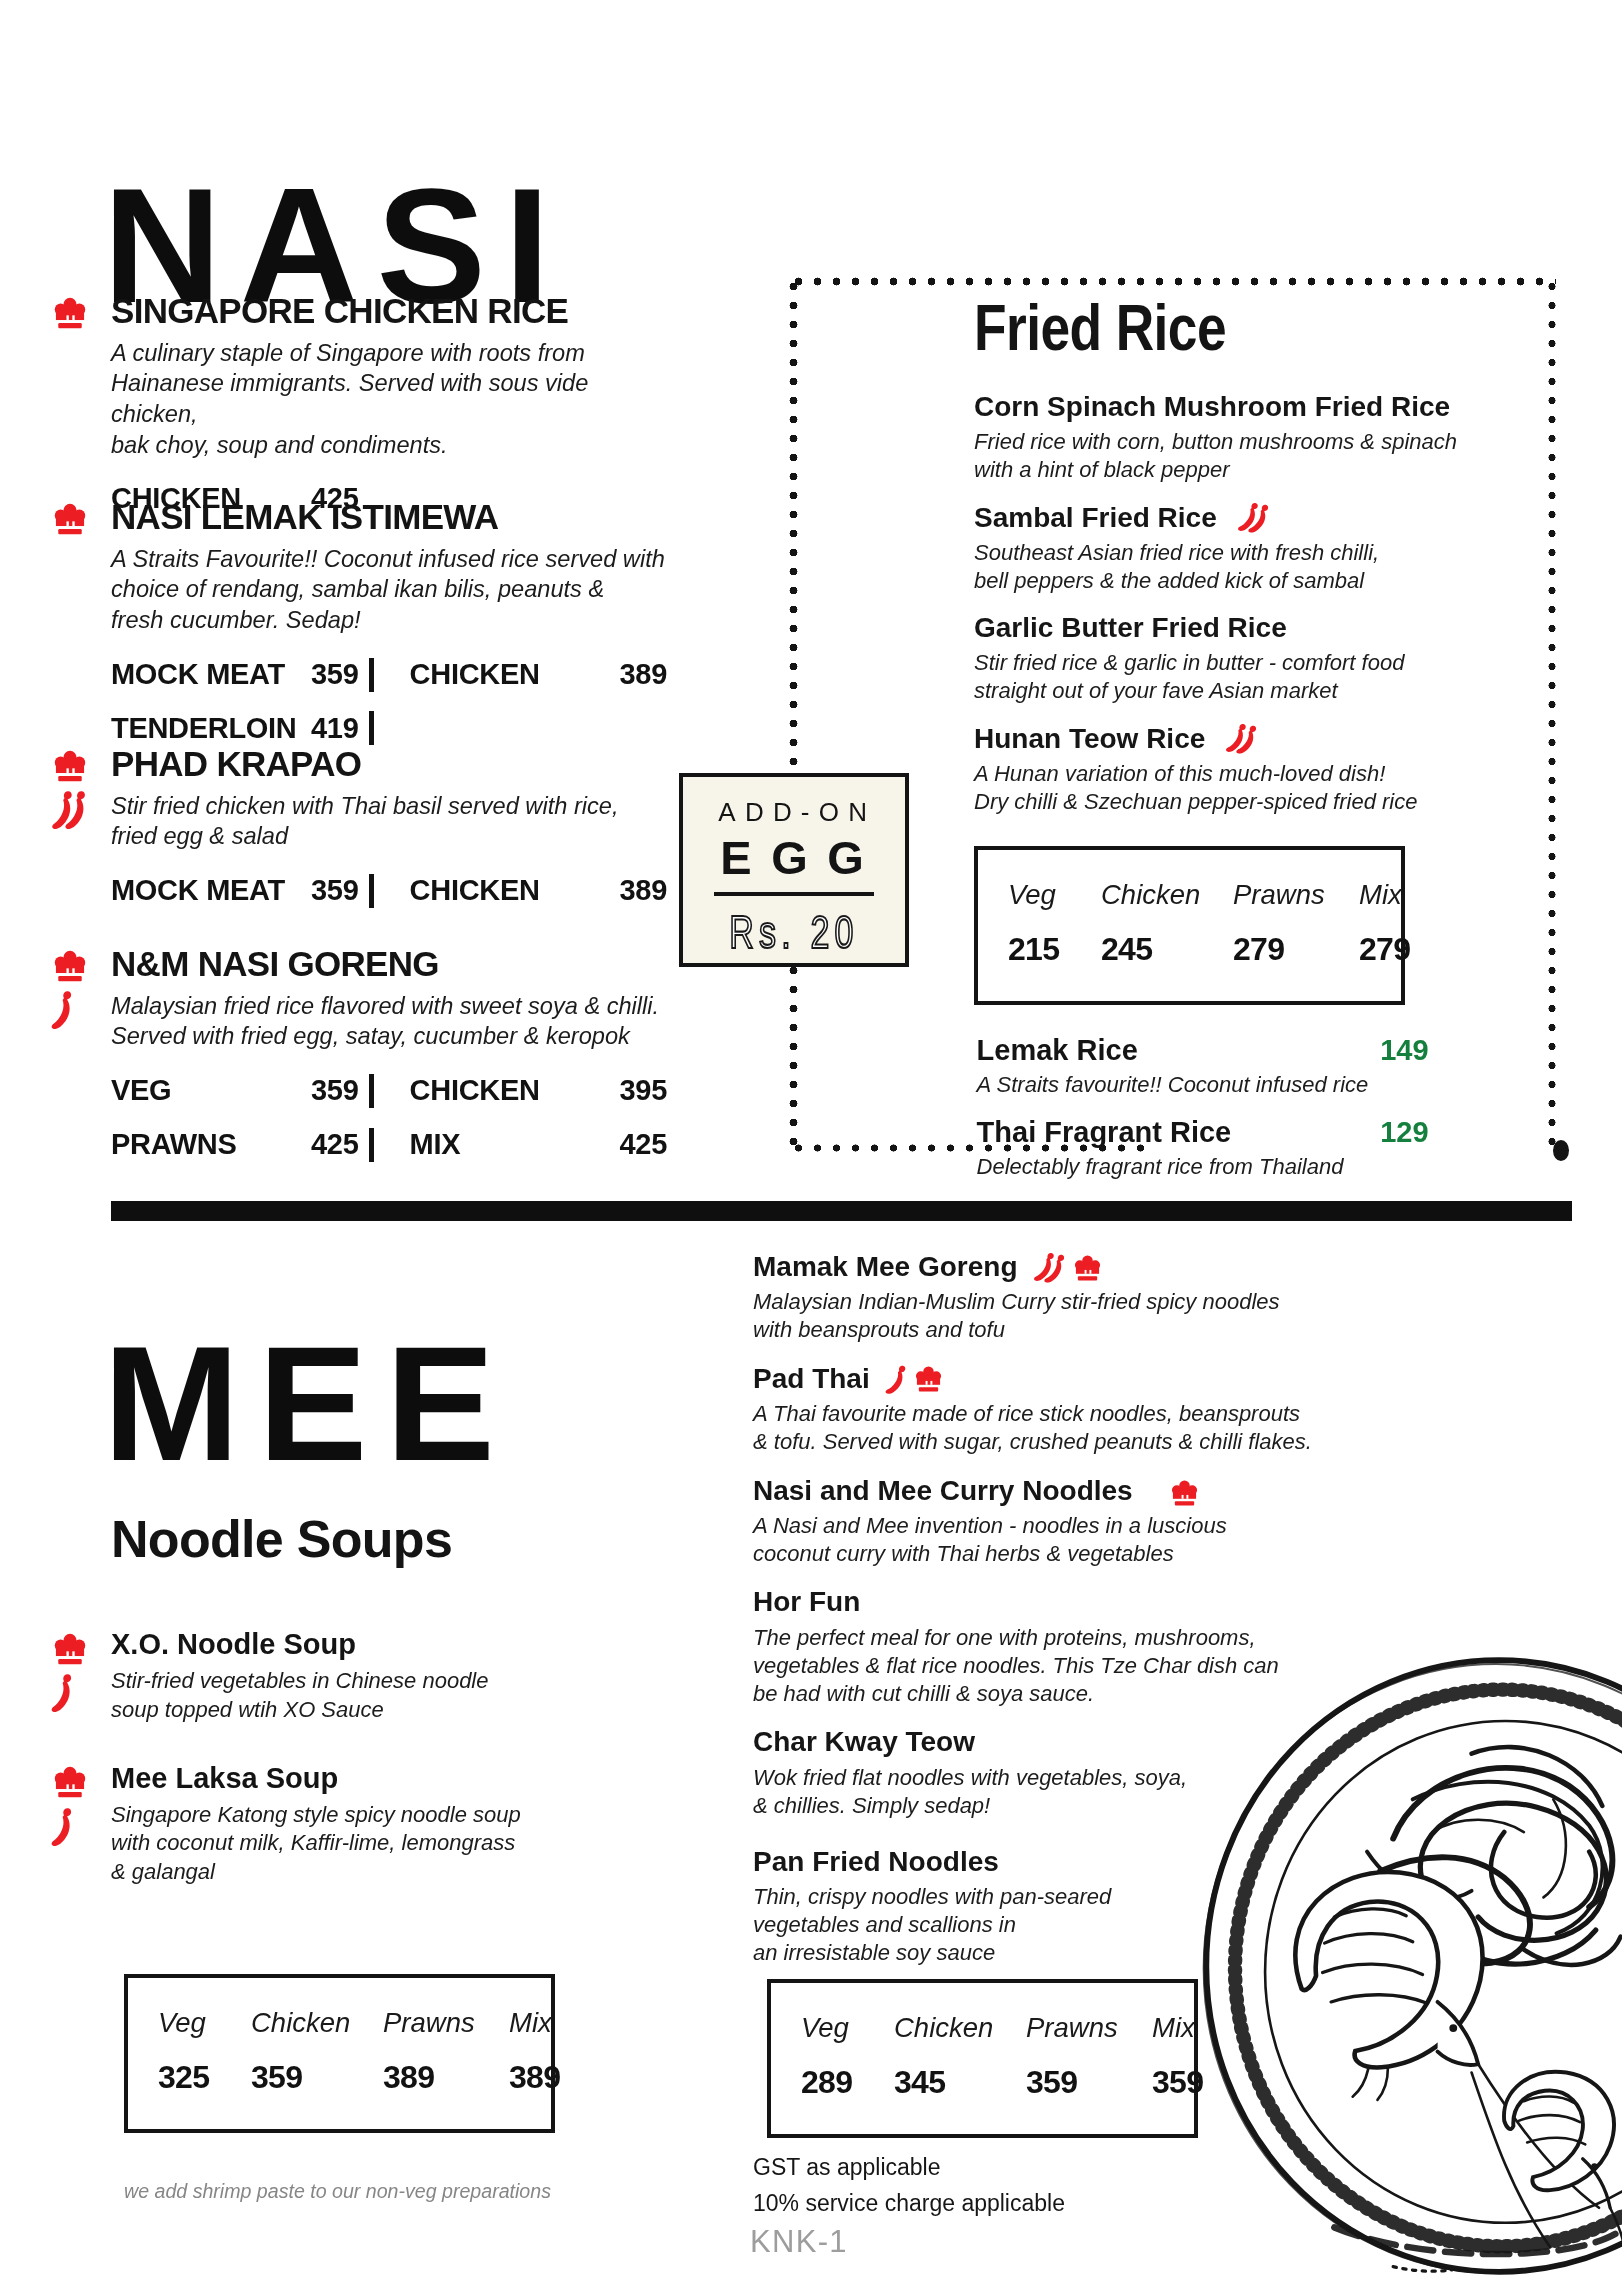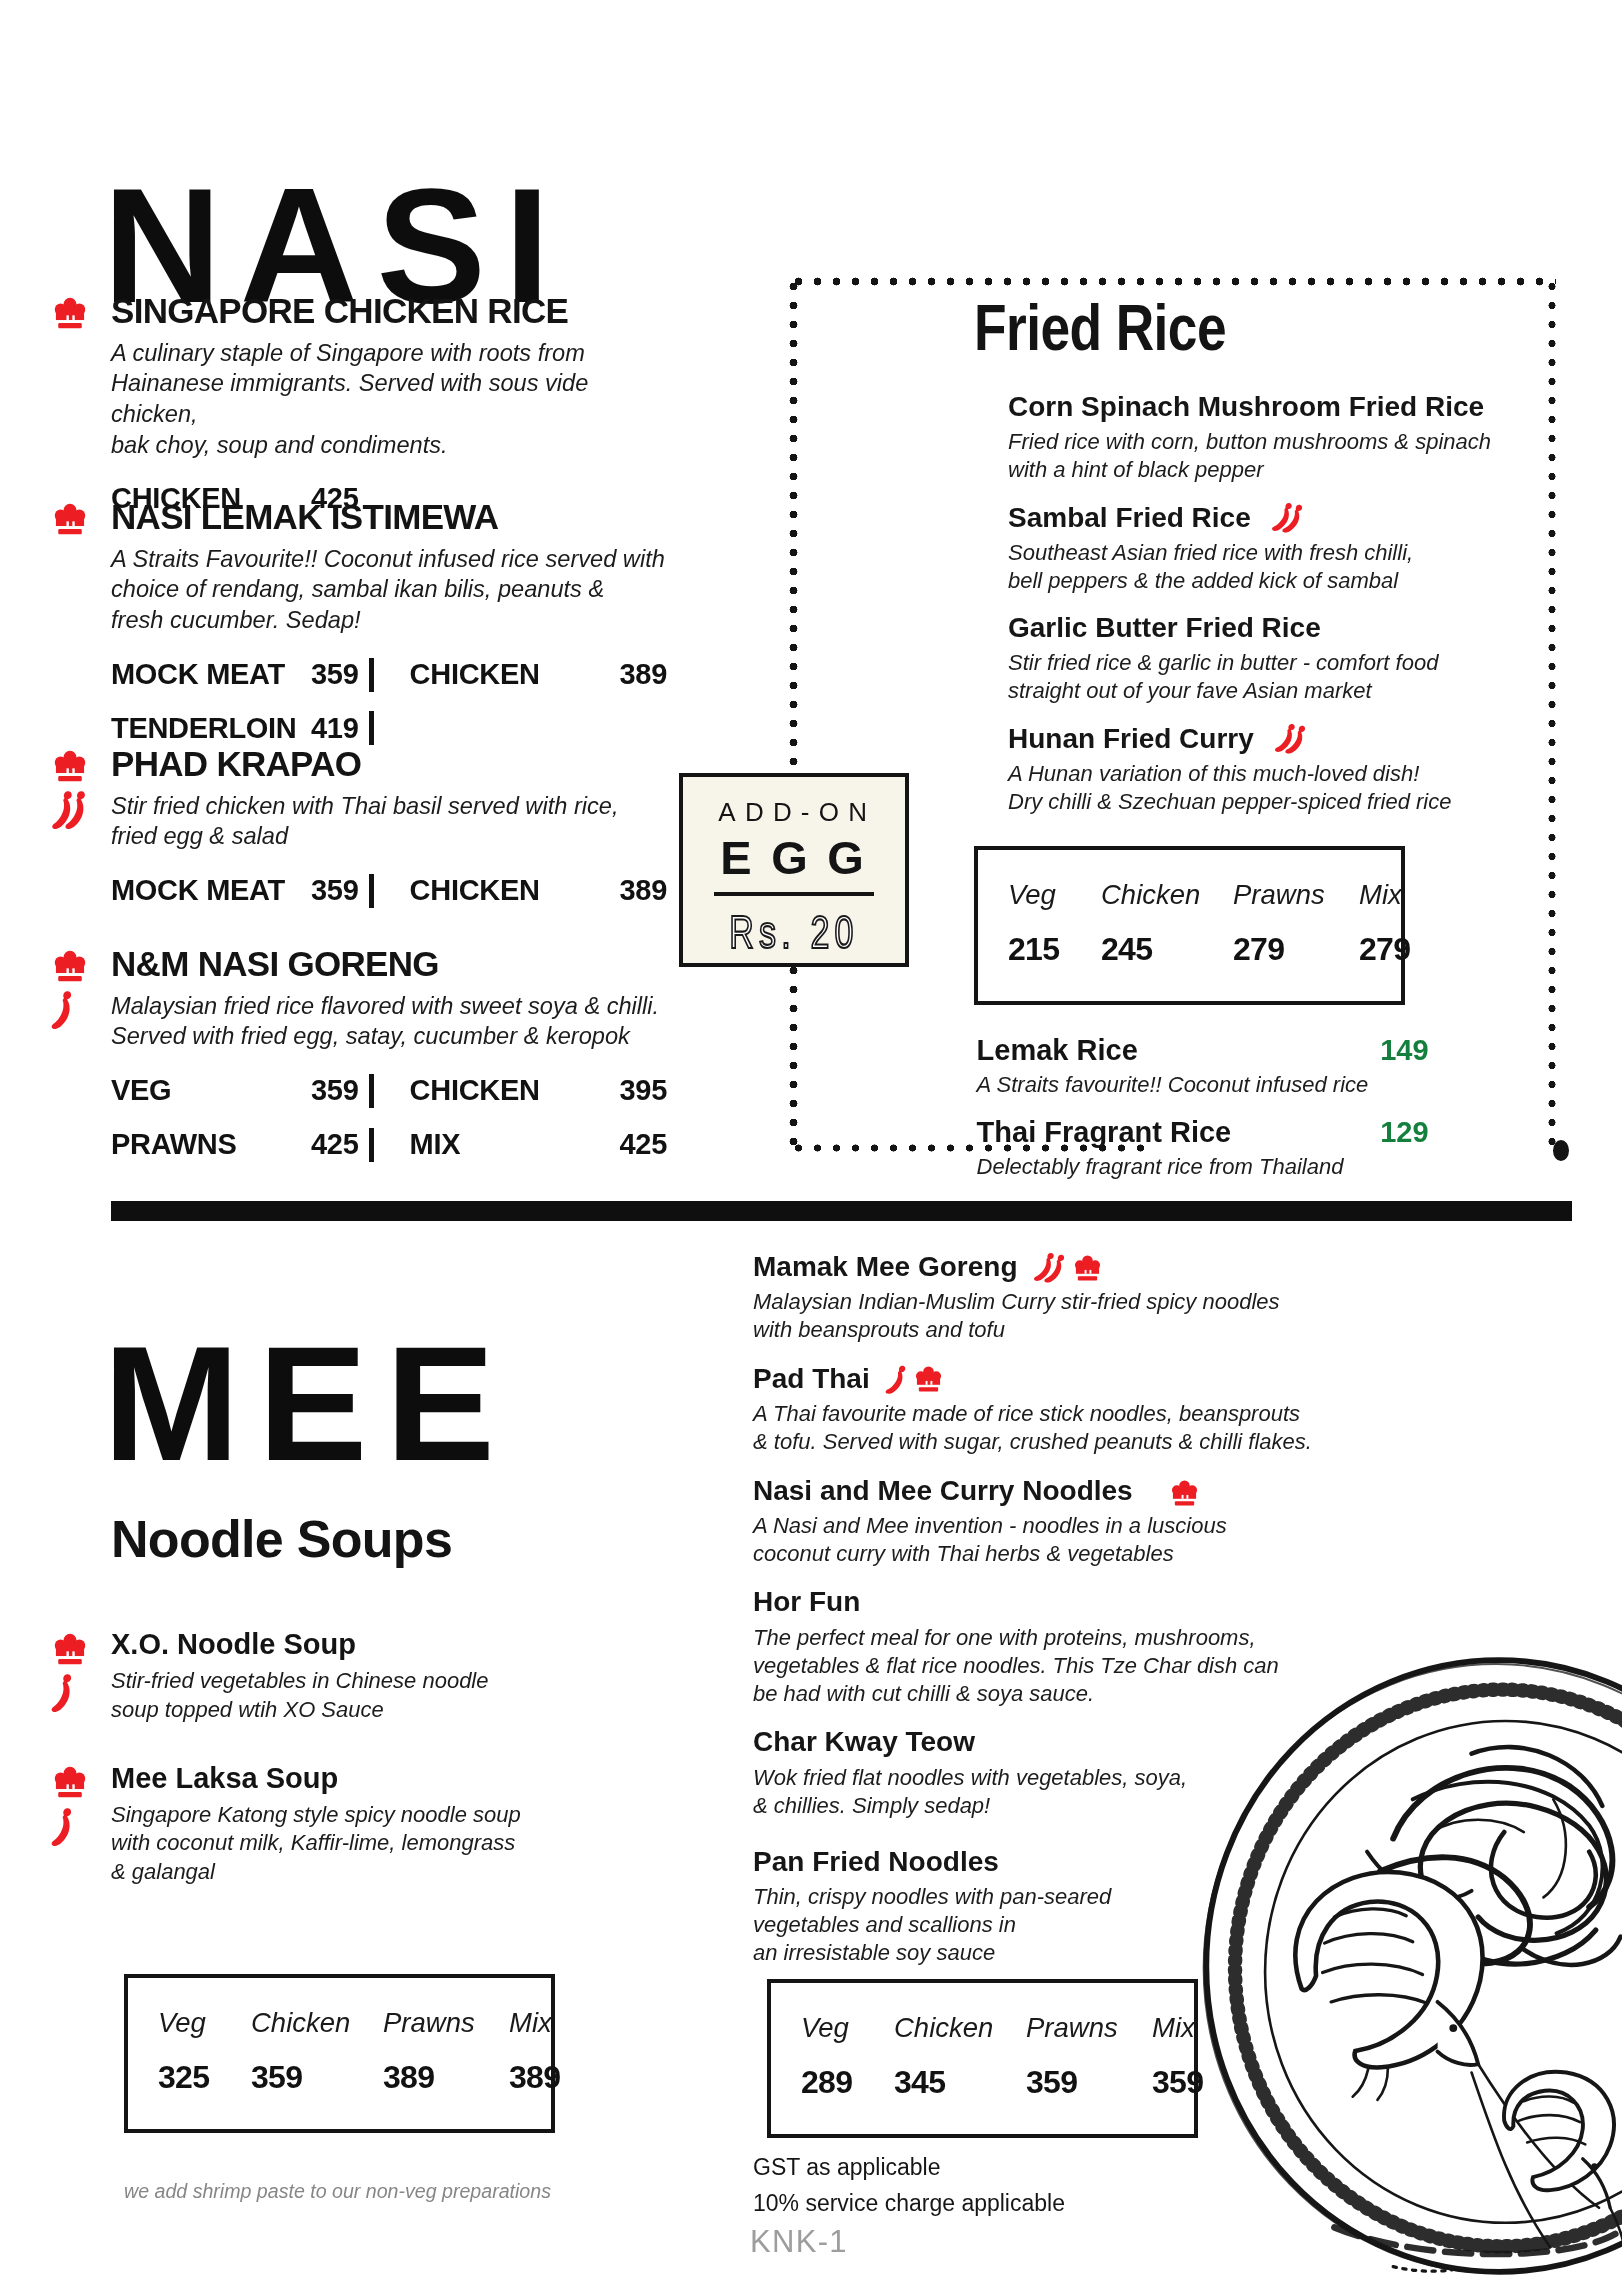"Corn Spinach Mushroom Fried Rice" .fr-item { margin-left: 34px -> none }
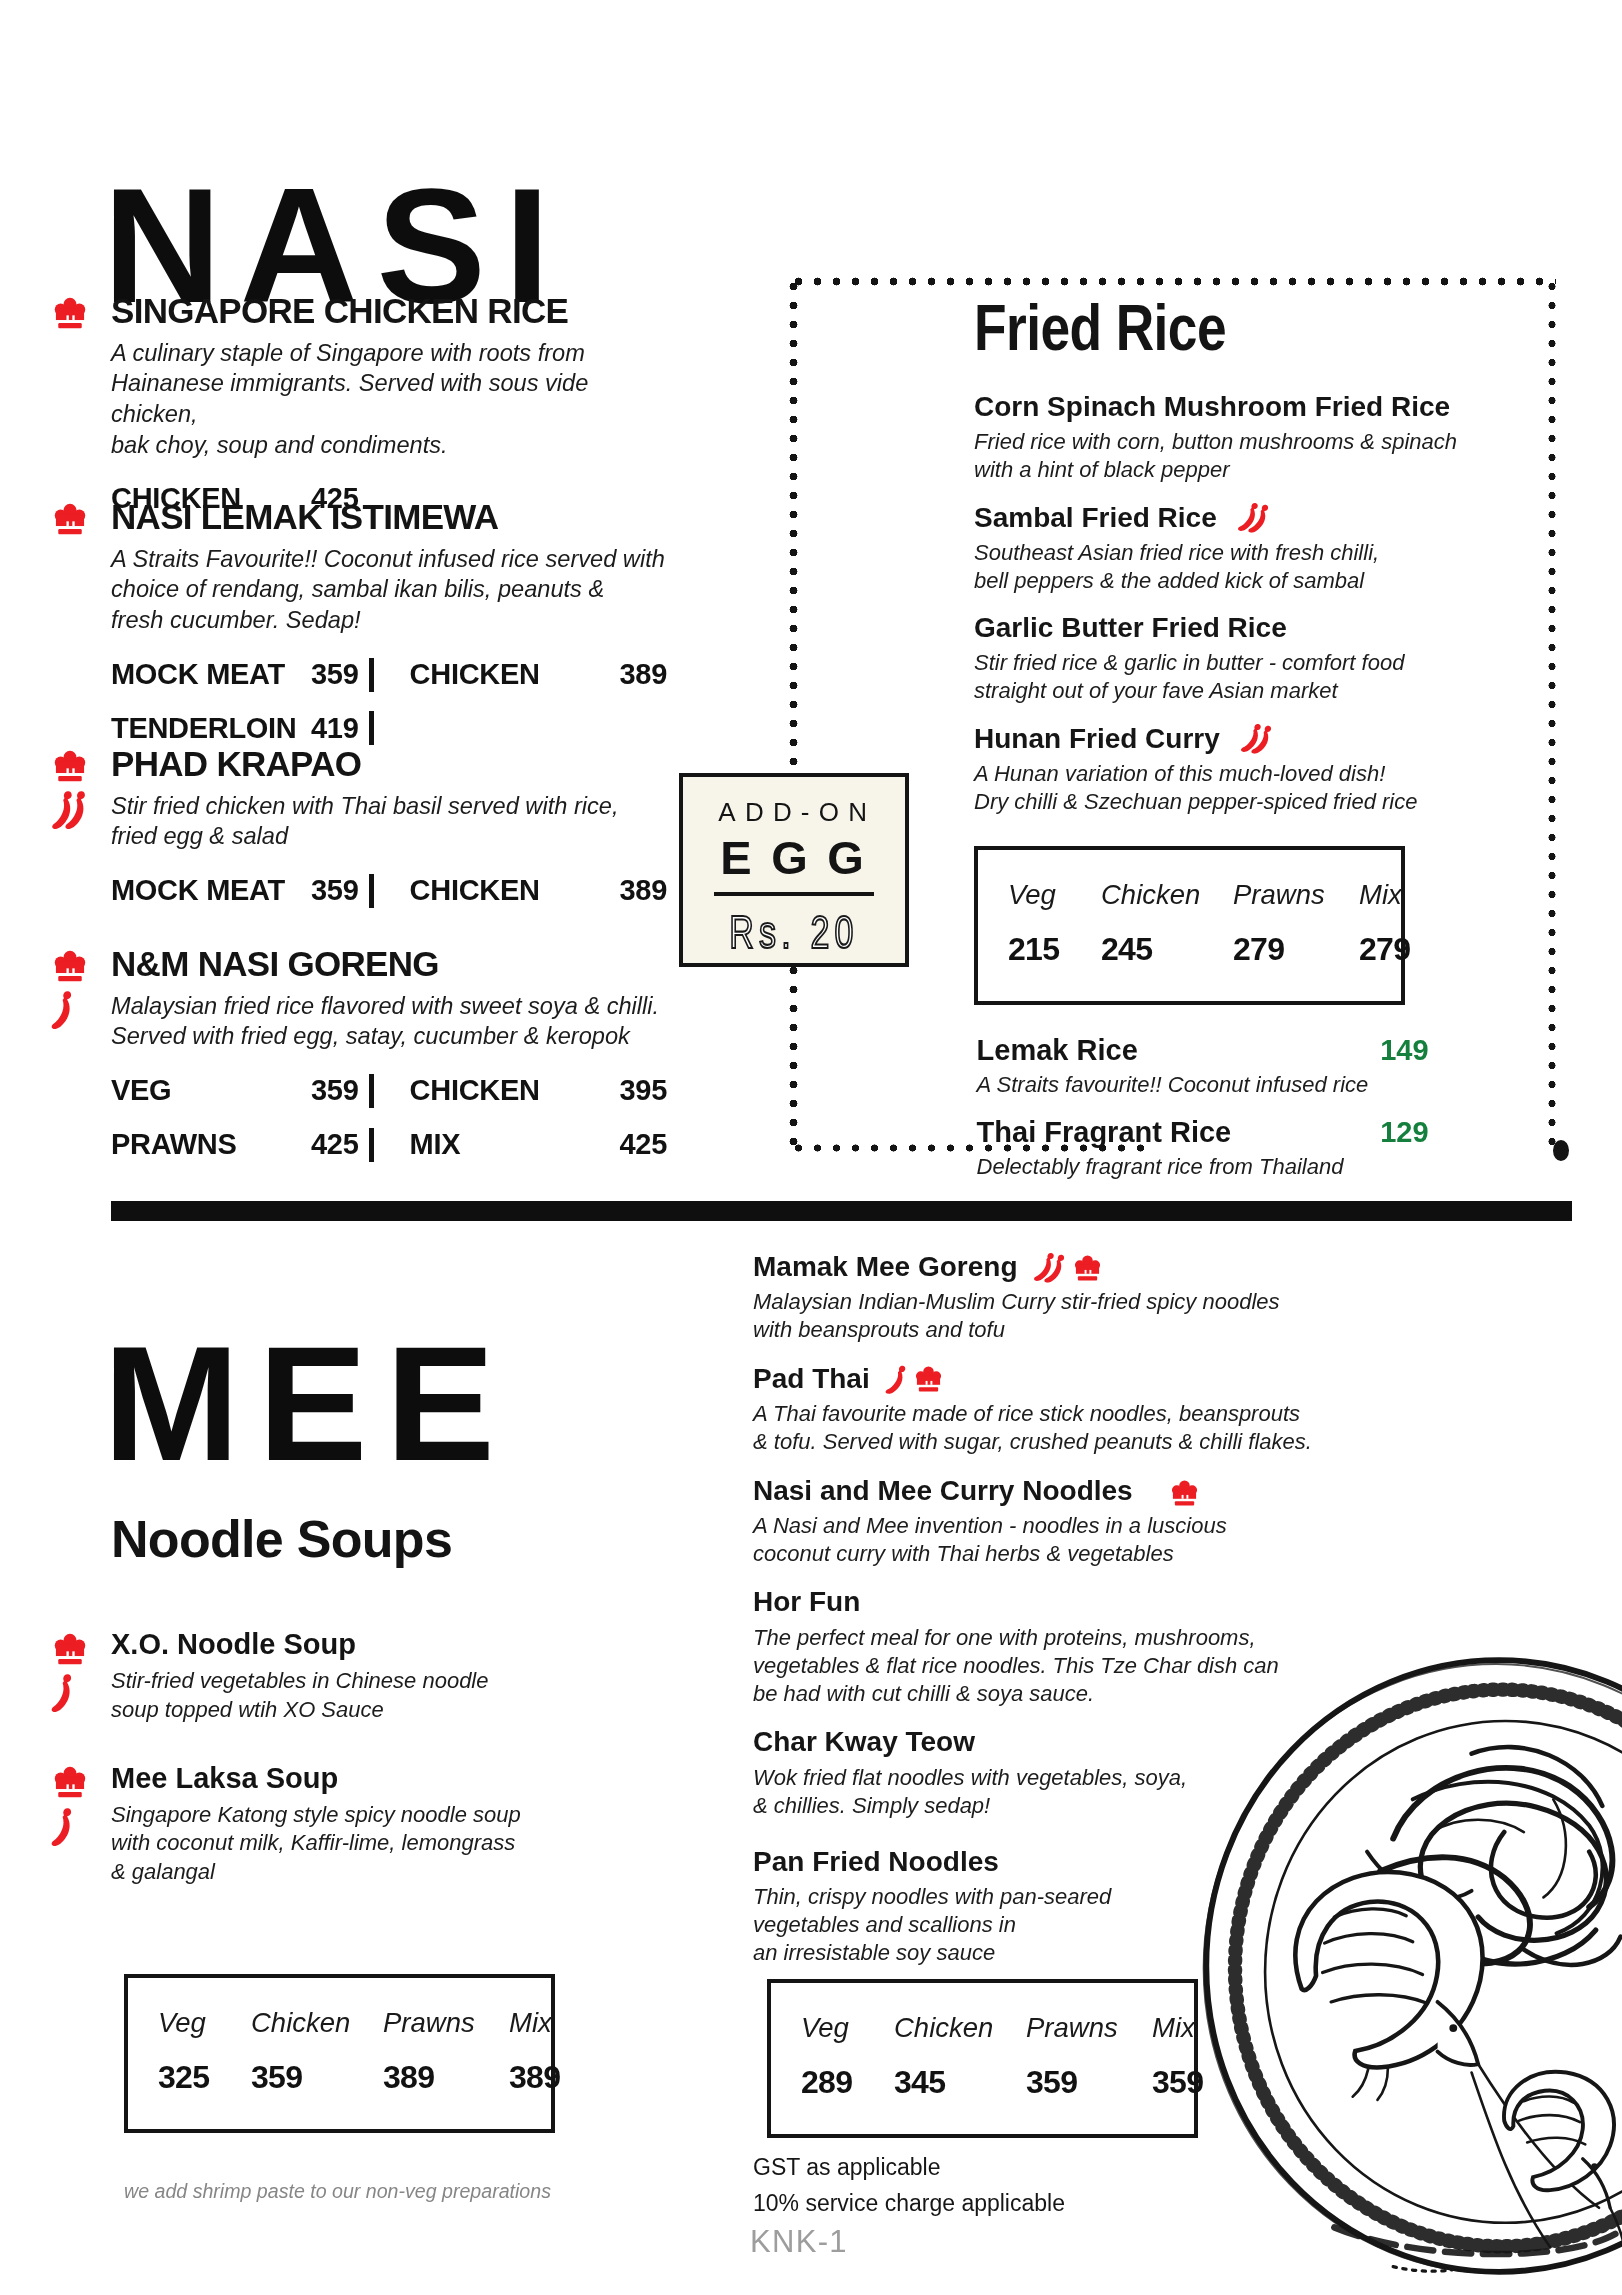"Hunan Fried Curry" span { text: Fried Curry -> Teow Rice }
